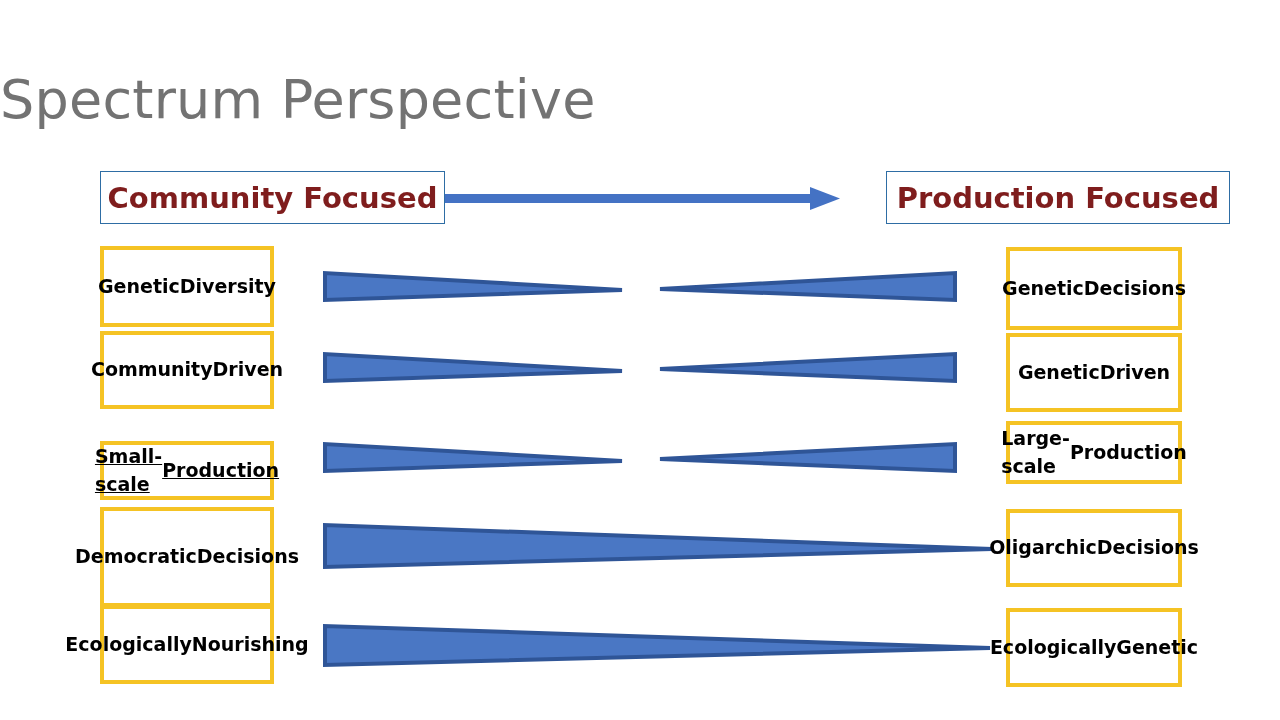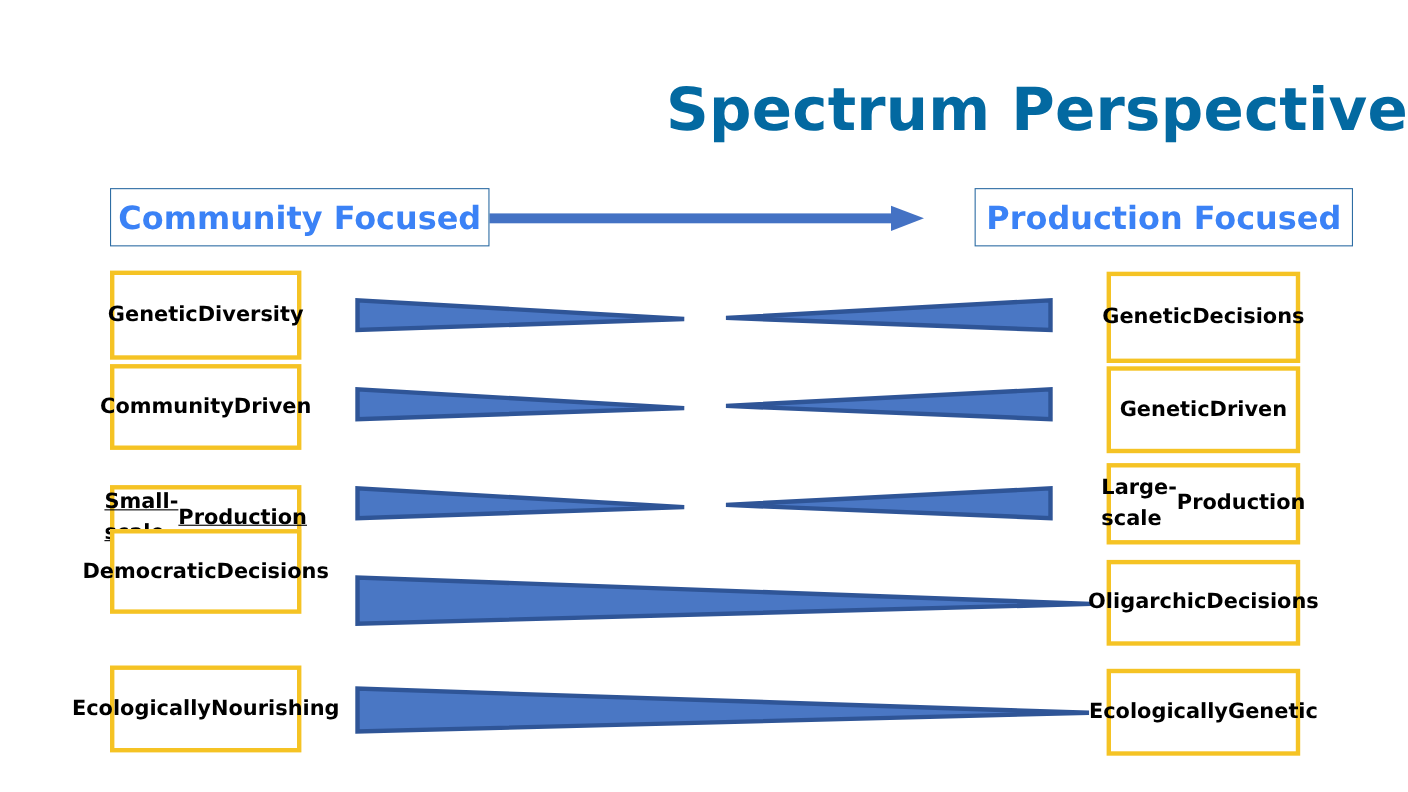"Spectrum Perspective" .slide-title { color: #0369a1 -> #737373; font-weight: 700 -> 400; text-align: right -> left }
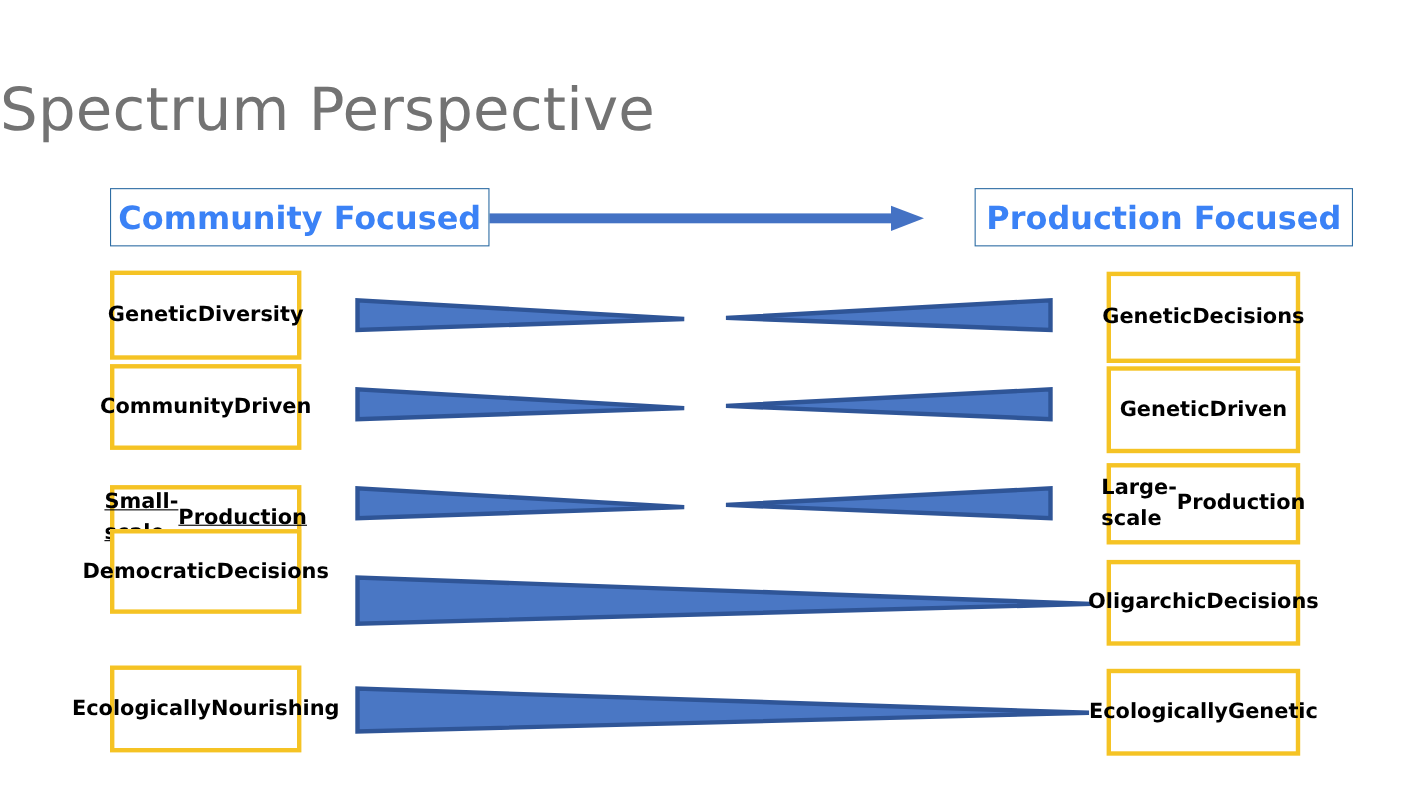"Community Focused" .pole-box { color: #3b82f6 -> #7f1d1d }
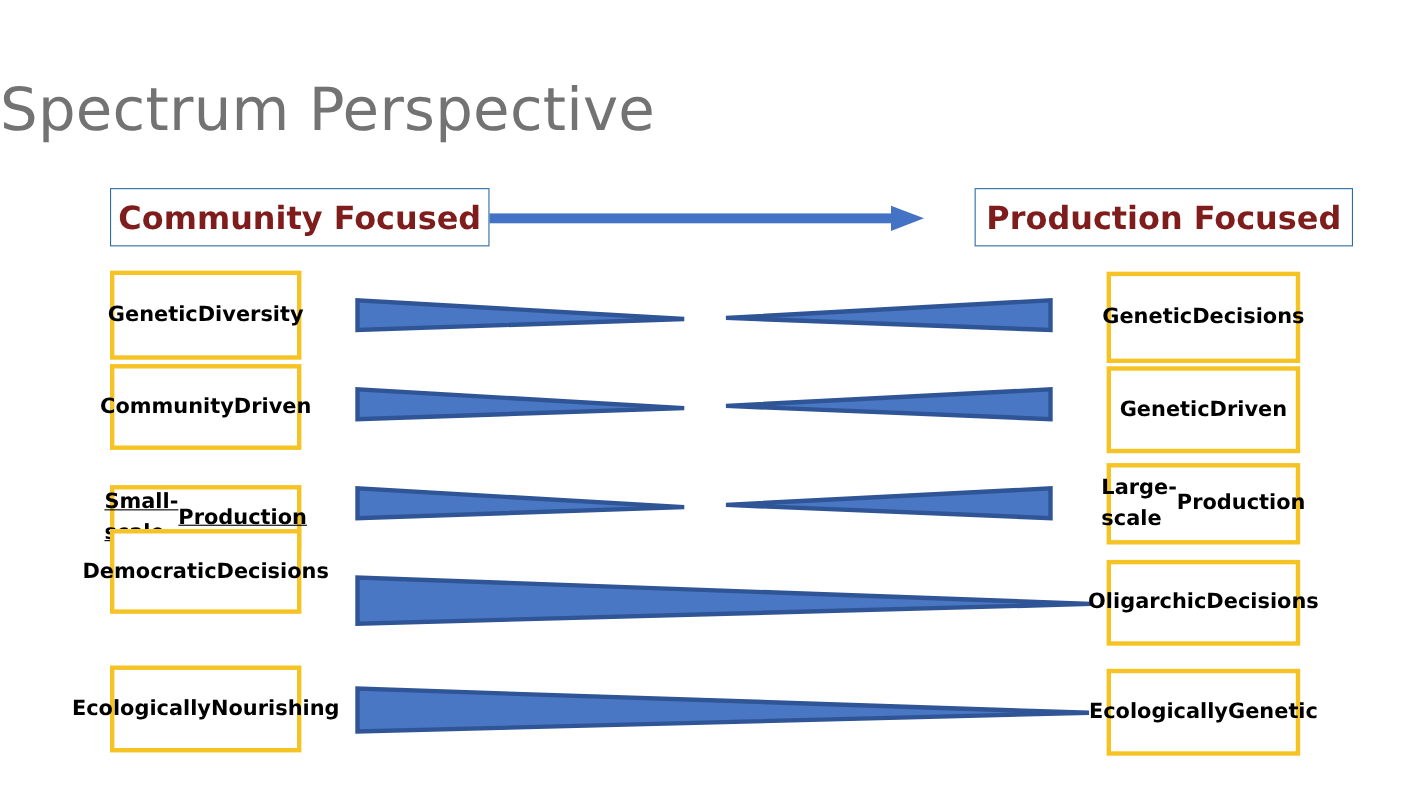"Large-scale" div.end-box { height: 74px -> 63px }
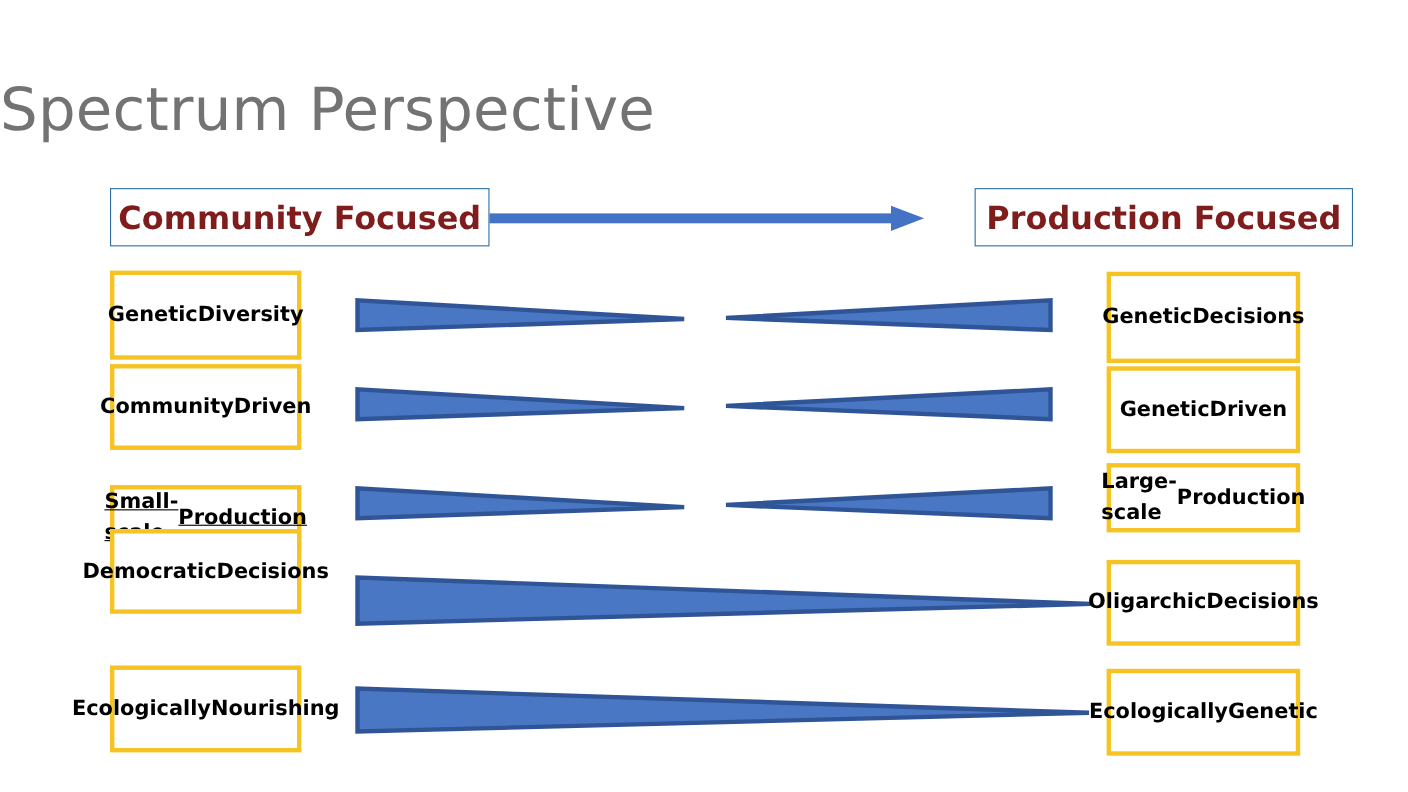"Democratic" div.end-box { height: 77px -> 100px; top: 481px -> 507px }
